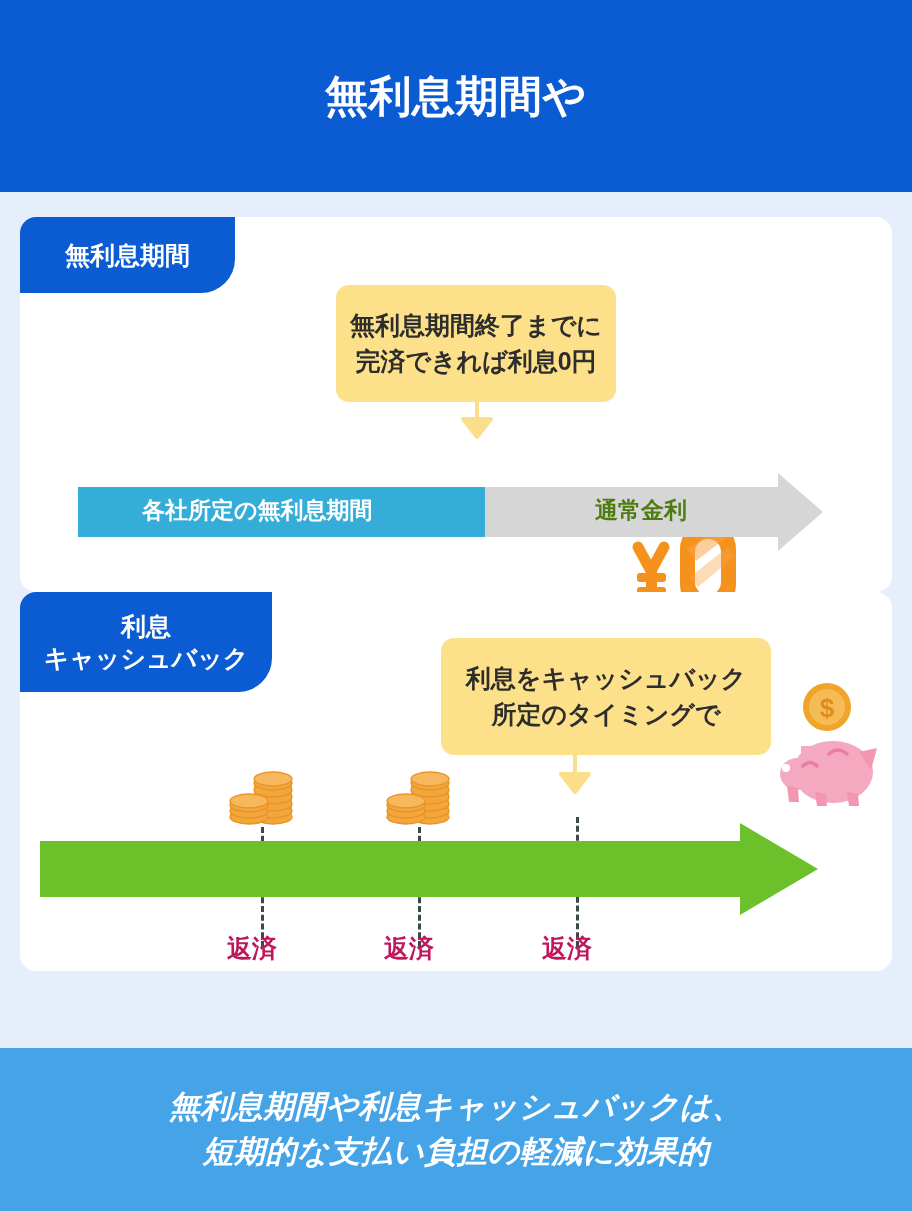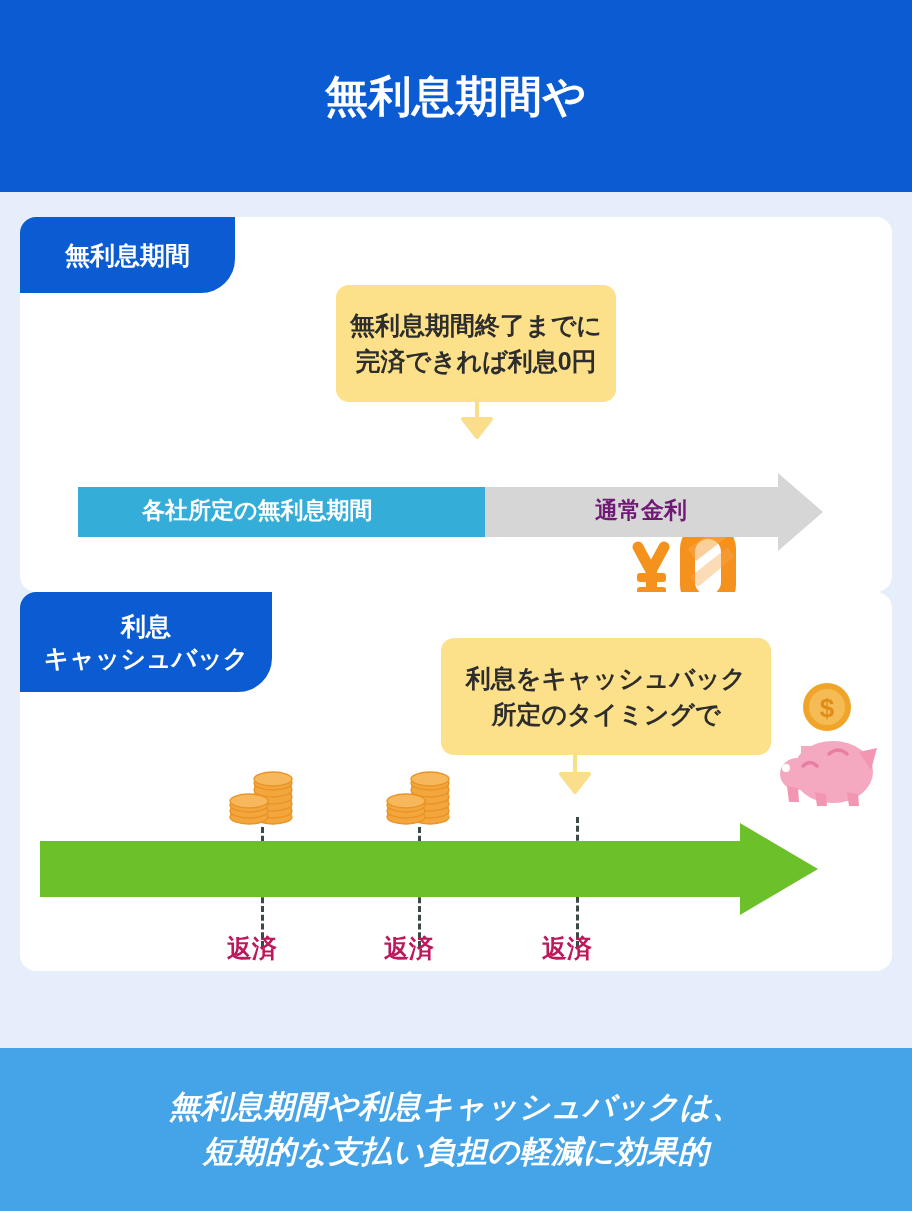"通常金利" .label-normal { color: #701a75 -> #4d7c0f }
